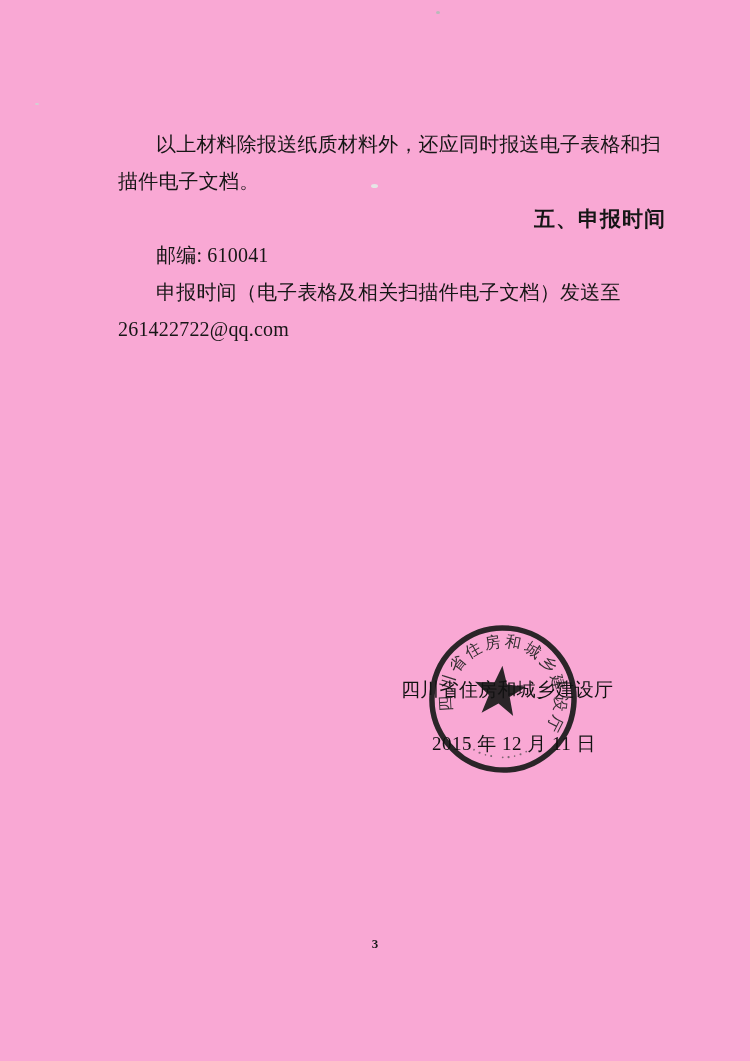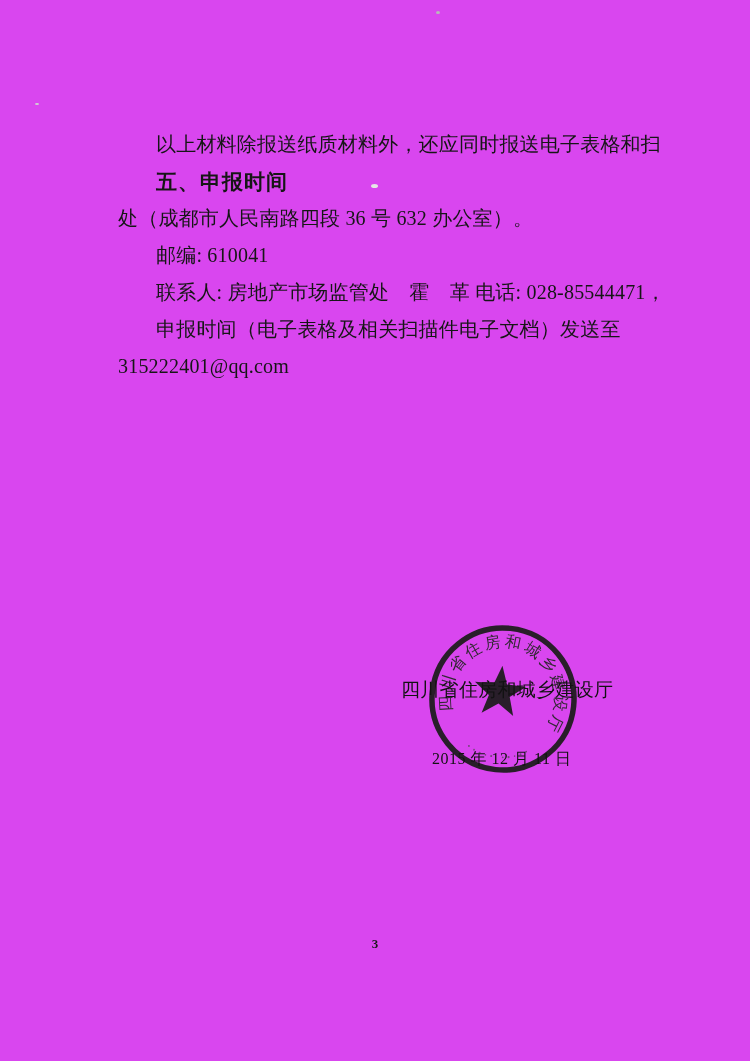"以上材料除报送纸质材料外，还应同时报送电子表格和扫" .page { background: #d946ef -> #f9a8d4 }
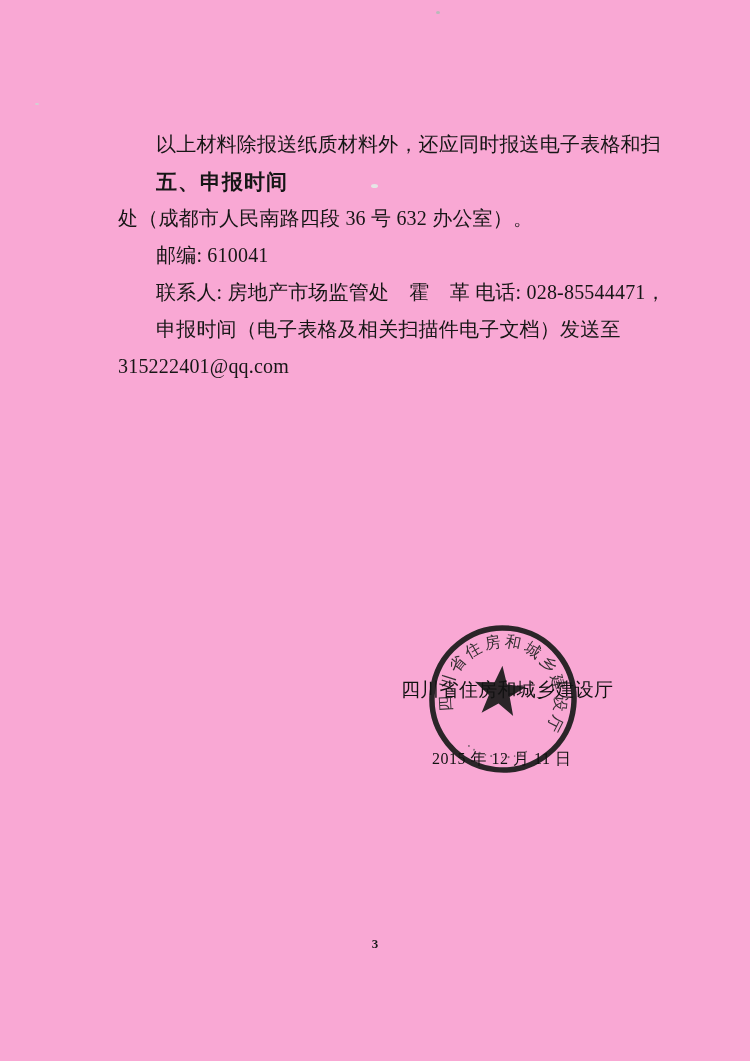"描件电子文档。" div.line { html: none -> <div>描件电子文档。</div> }
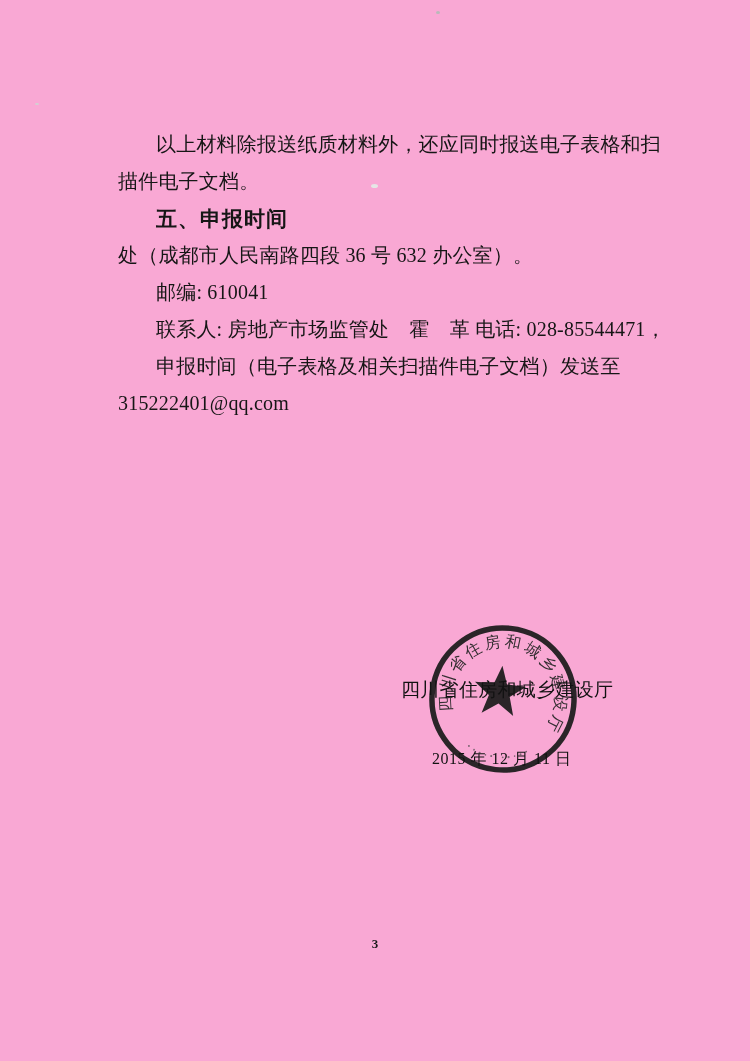"五、申报时间" .heading { text-align: none -> right }
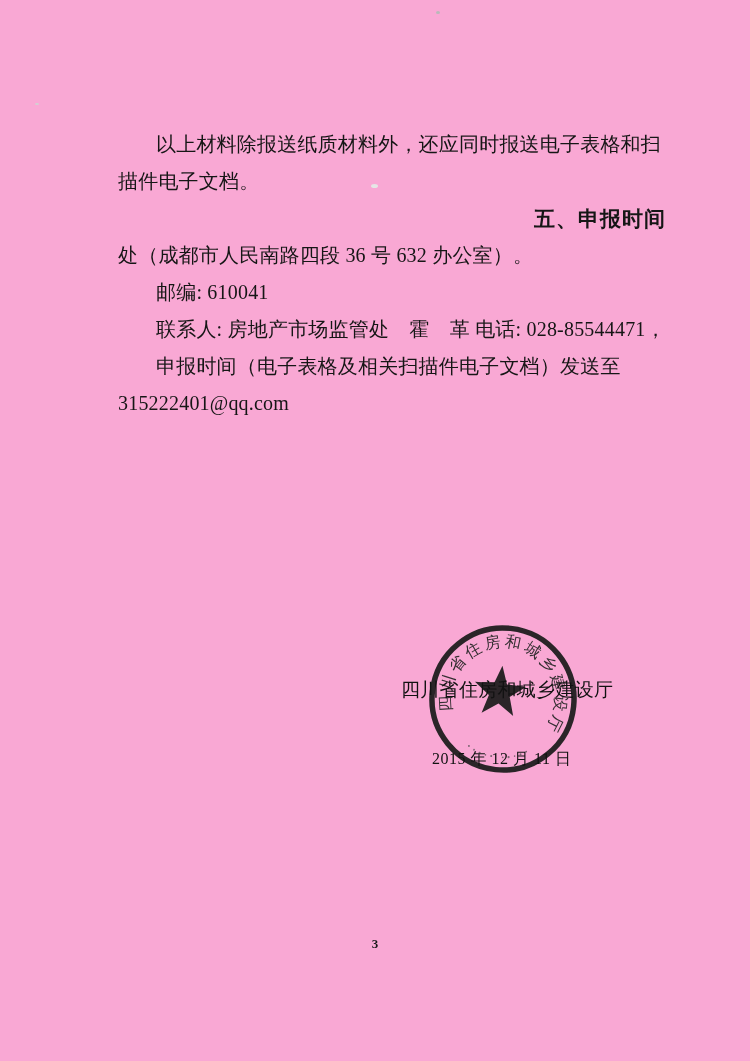"处（成都市人民南路四段 36 号 632 办公室）。" div.line { html: <div>处（成都市人民南路四段 36 号 632 办公室）。</div> -> none }
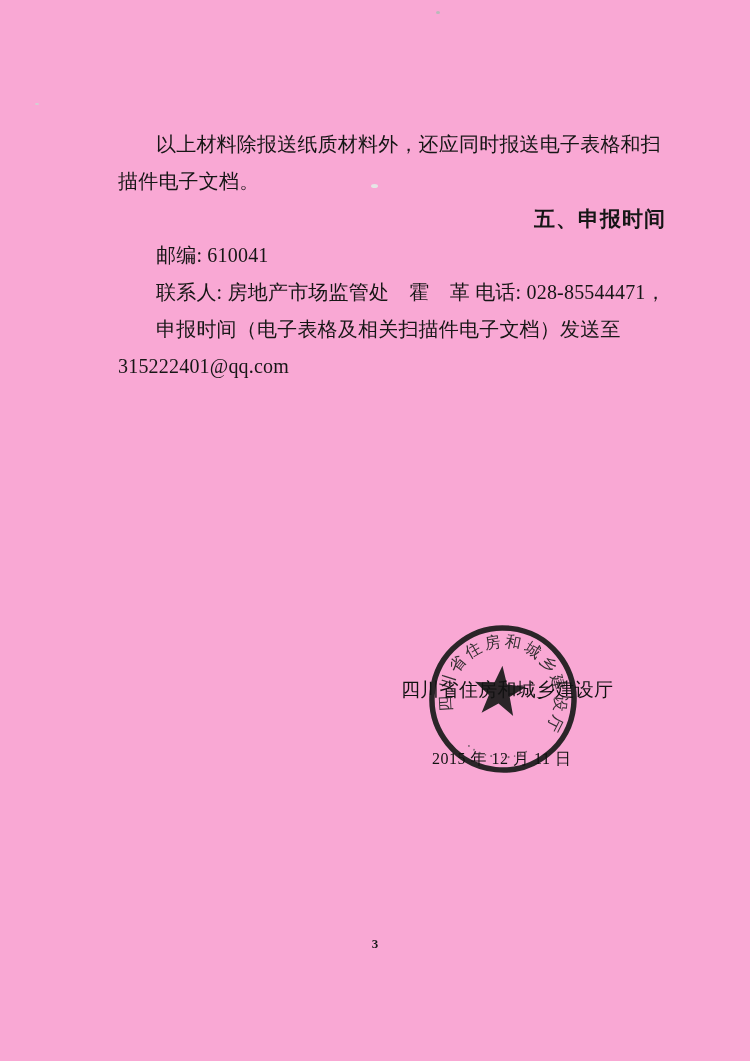"联系人: 房地产市场监管处 霍 革 电话:" div.line { html: <div>联系人: 房地产市场监管处 霍 革 电话: 028-85544471，</div> -> none }
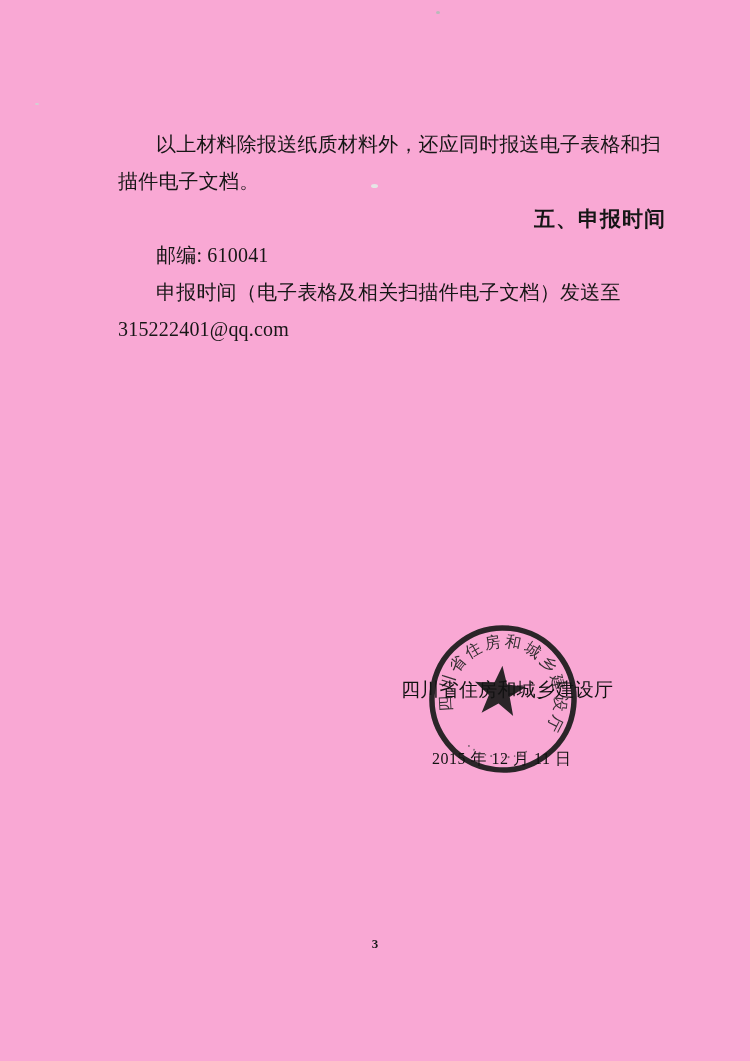"315222401@qq.com" div.line { text: 315222401@qq.com -> 261422722@qq.com }
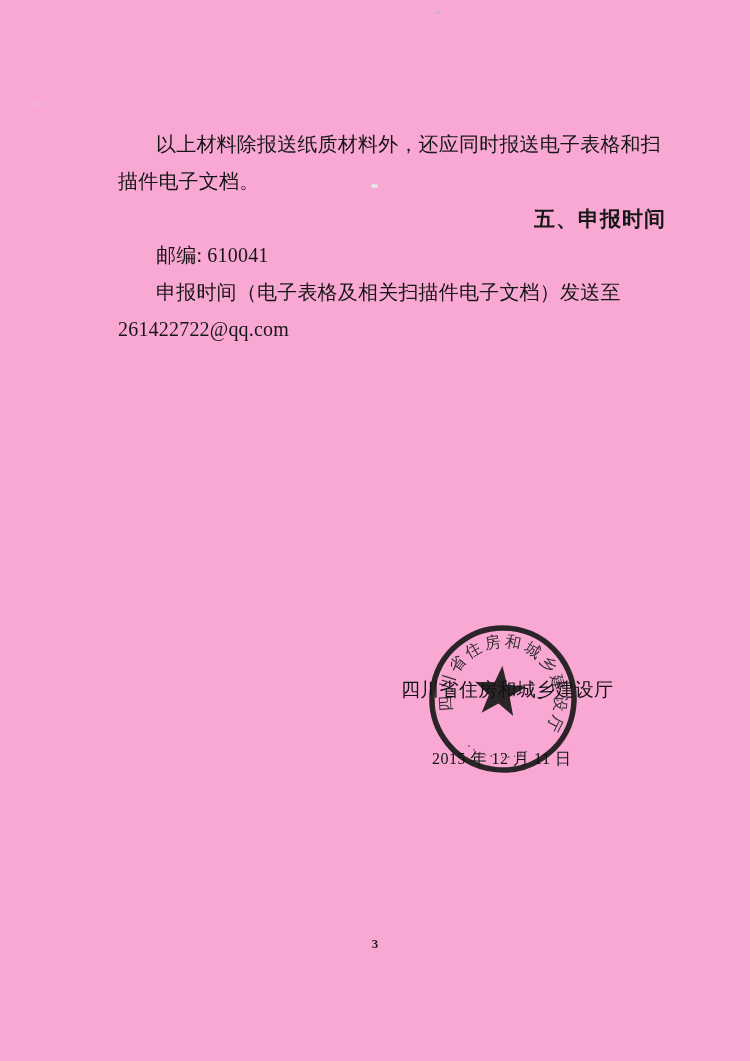"2015 年 12 月 11" .sig-date { font-size: 16px -> 19px; top: 749px -> 731px }
